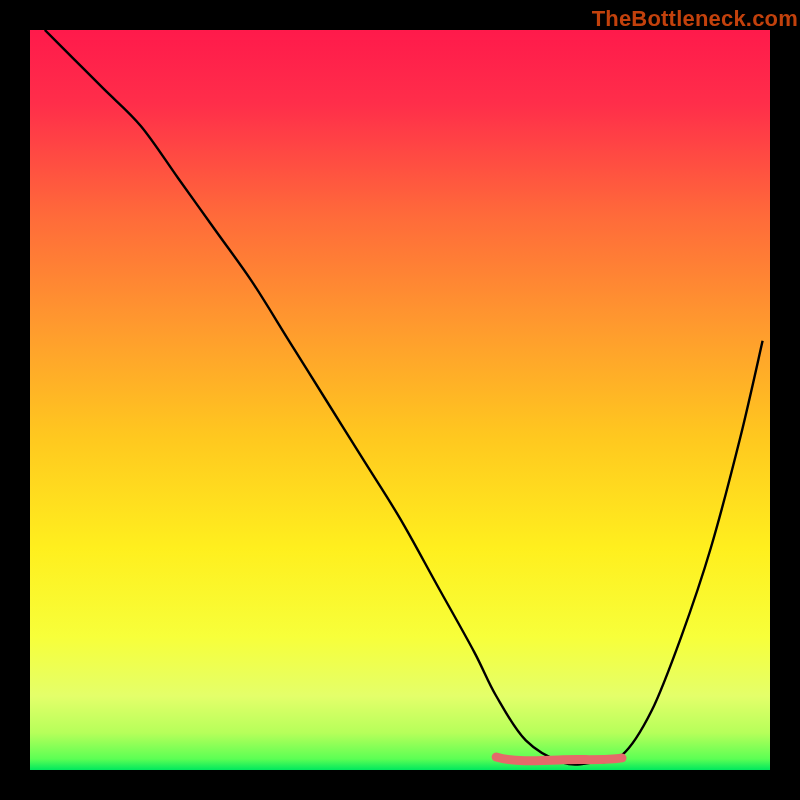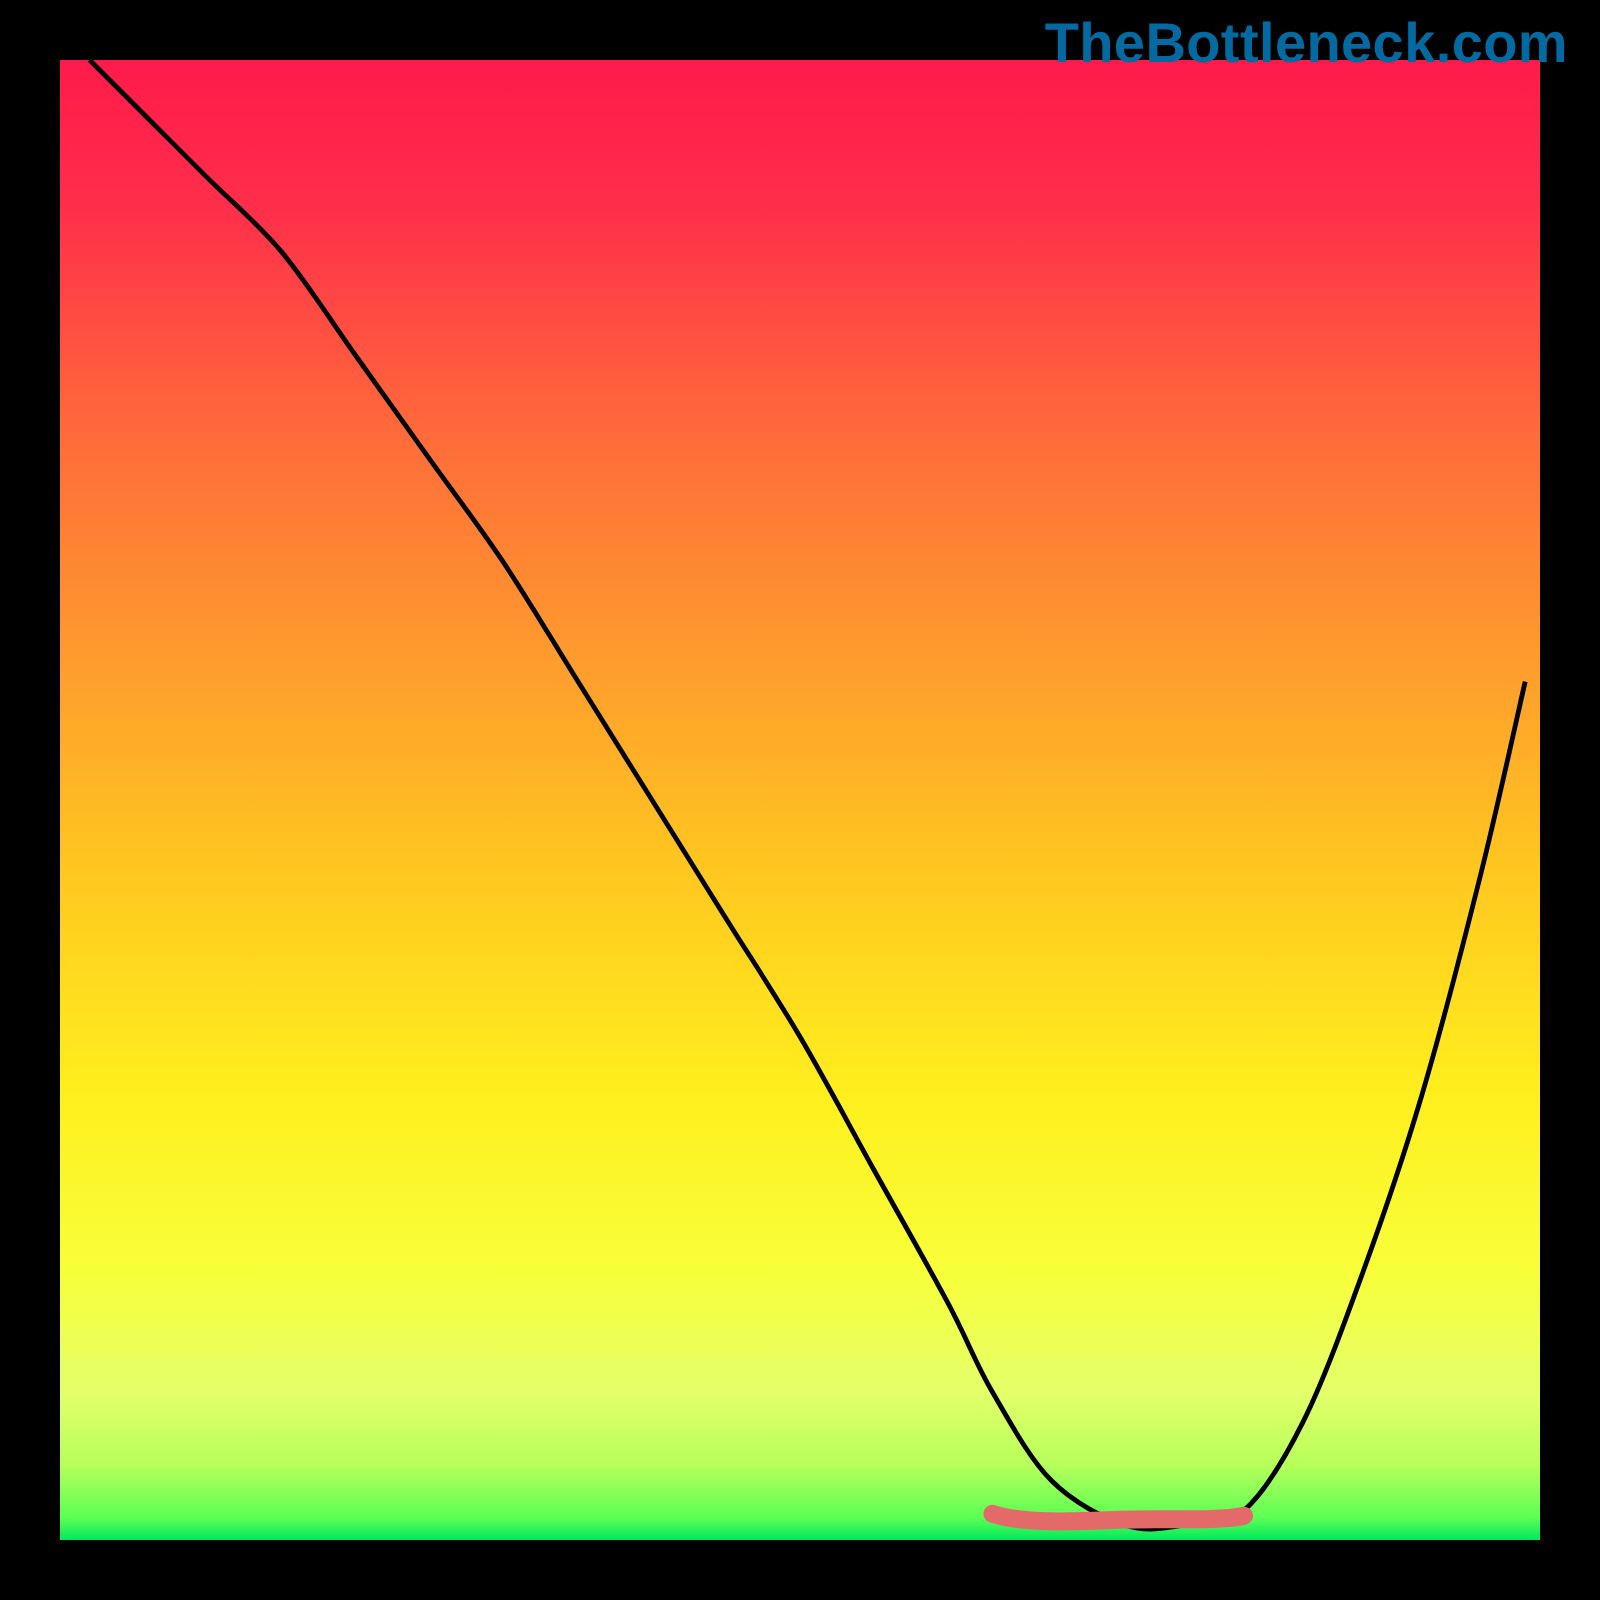"TheBottleneck.com" .watermark { color: #0369a1 -> #c2410c; font-size: 28px -> 22px; right: 16px -> 2px }
